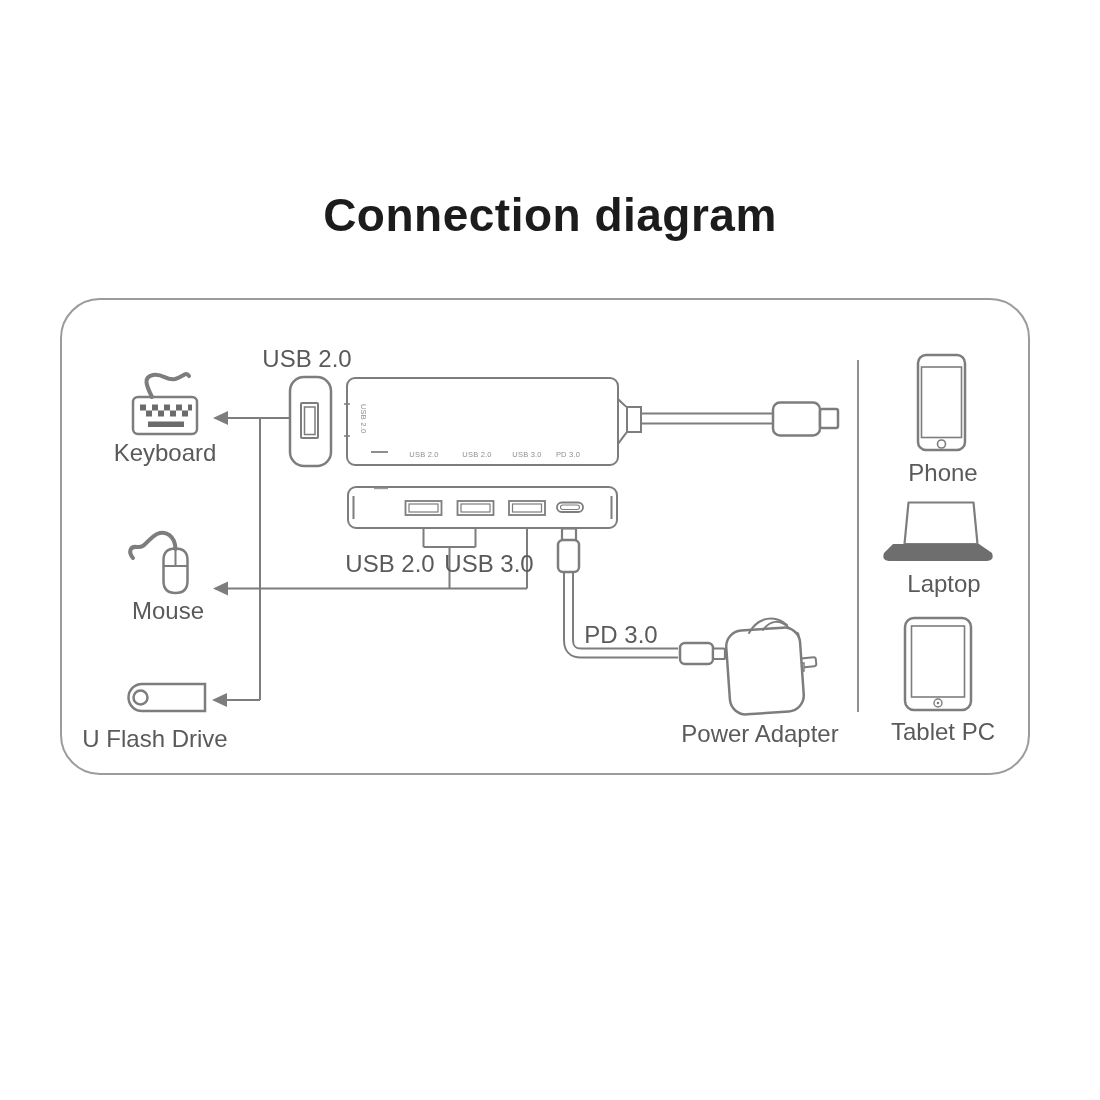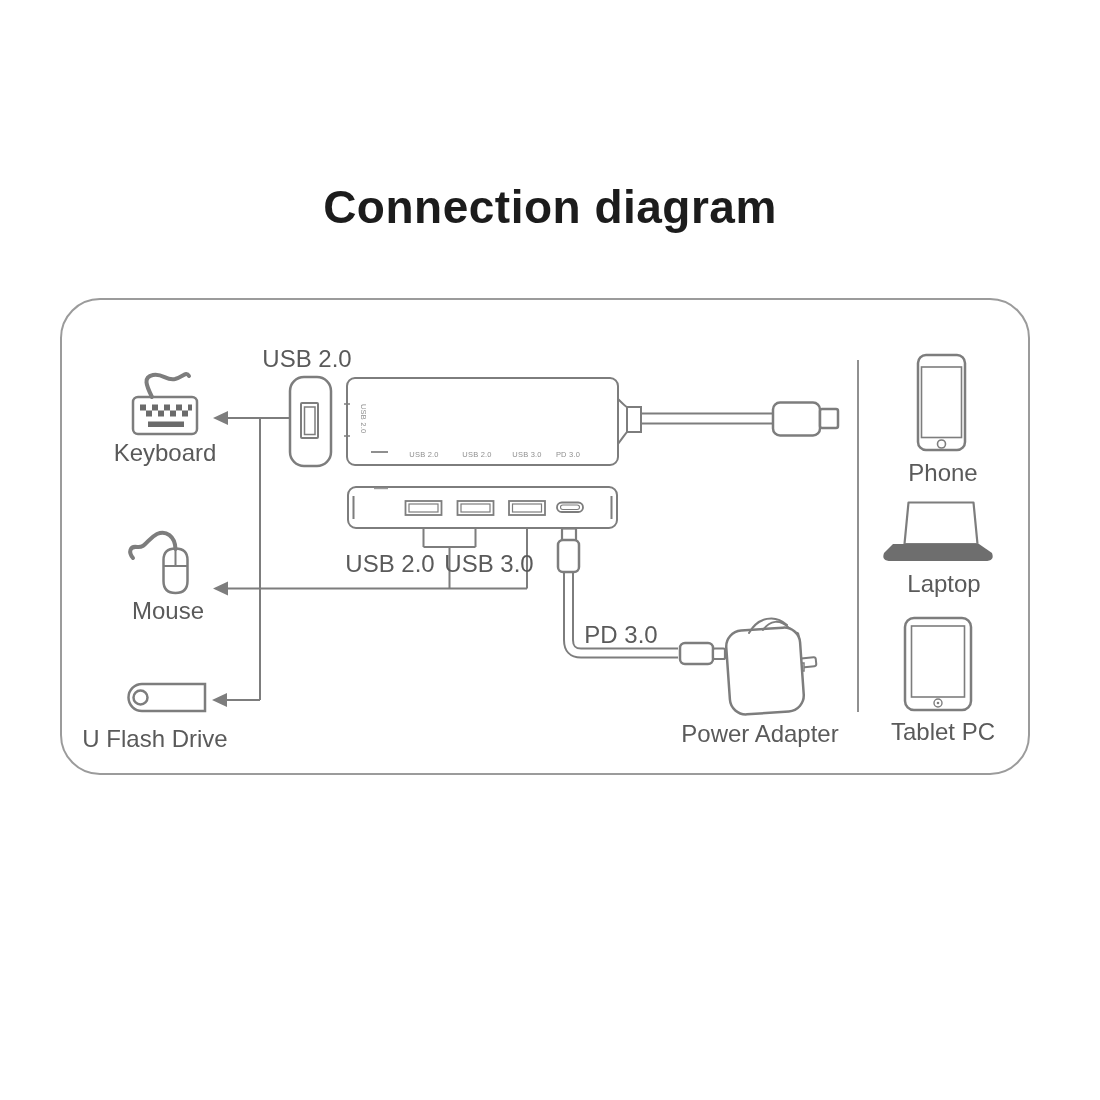"Connection diagram" #page-title { margin: 0 -> 8px }
